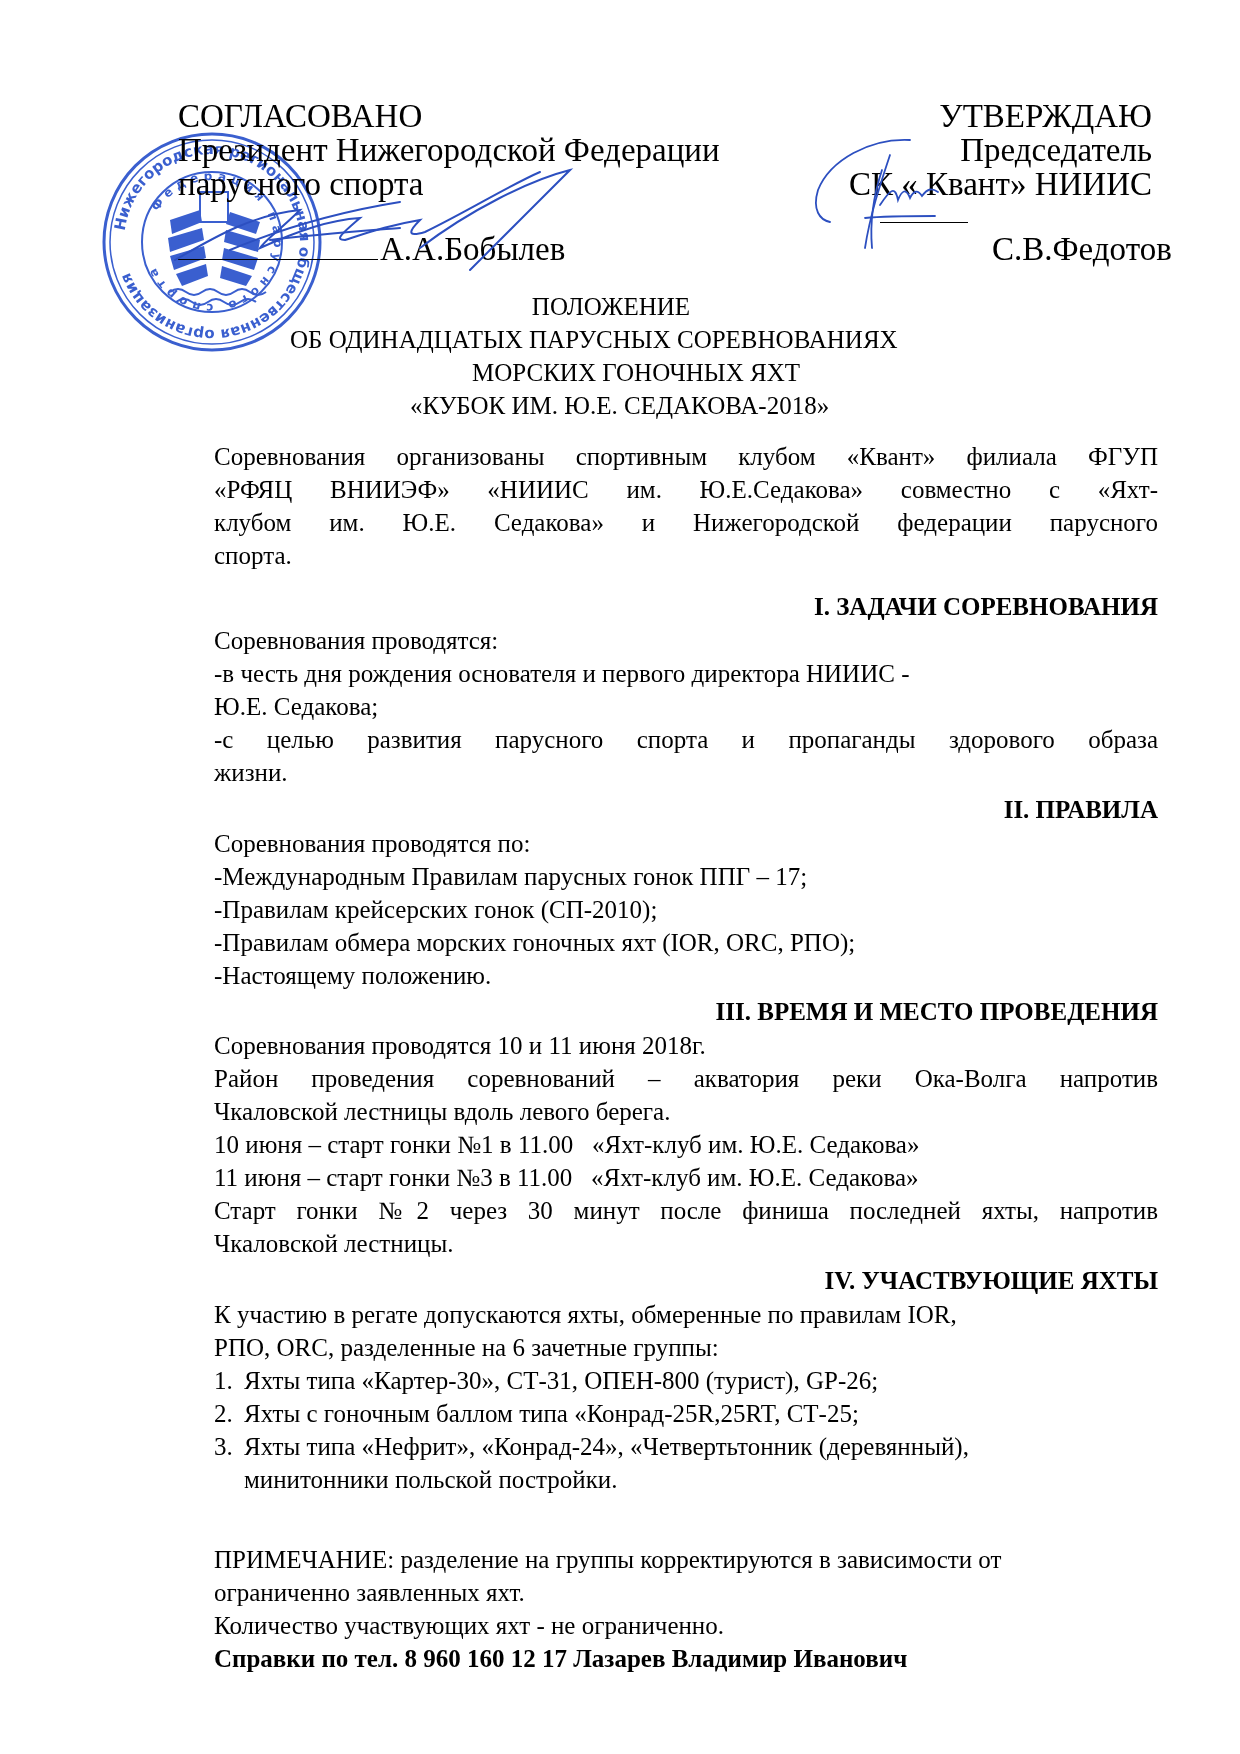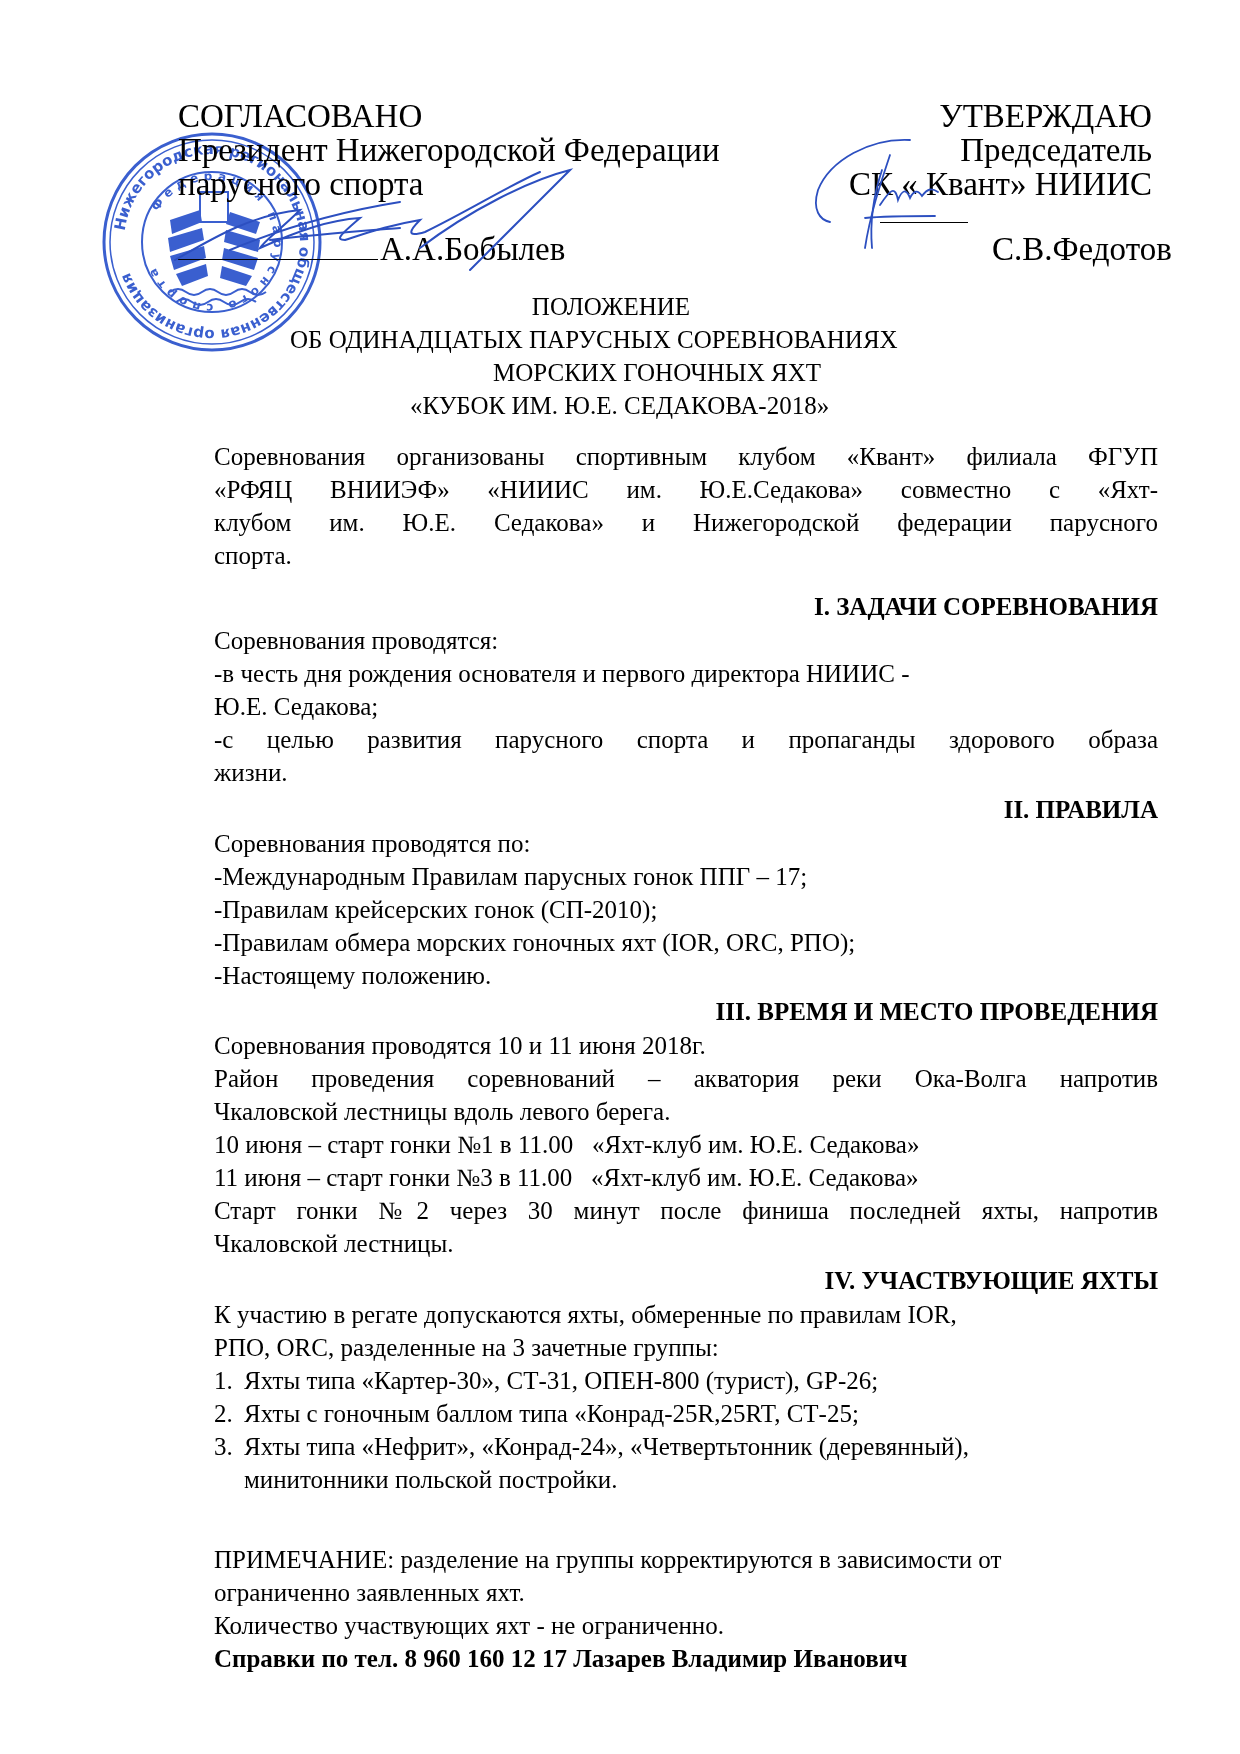"МОРСКИХ ГОНОЧНЫХ ЯХТ" #title-l2 { margin-left: 21px -> none }
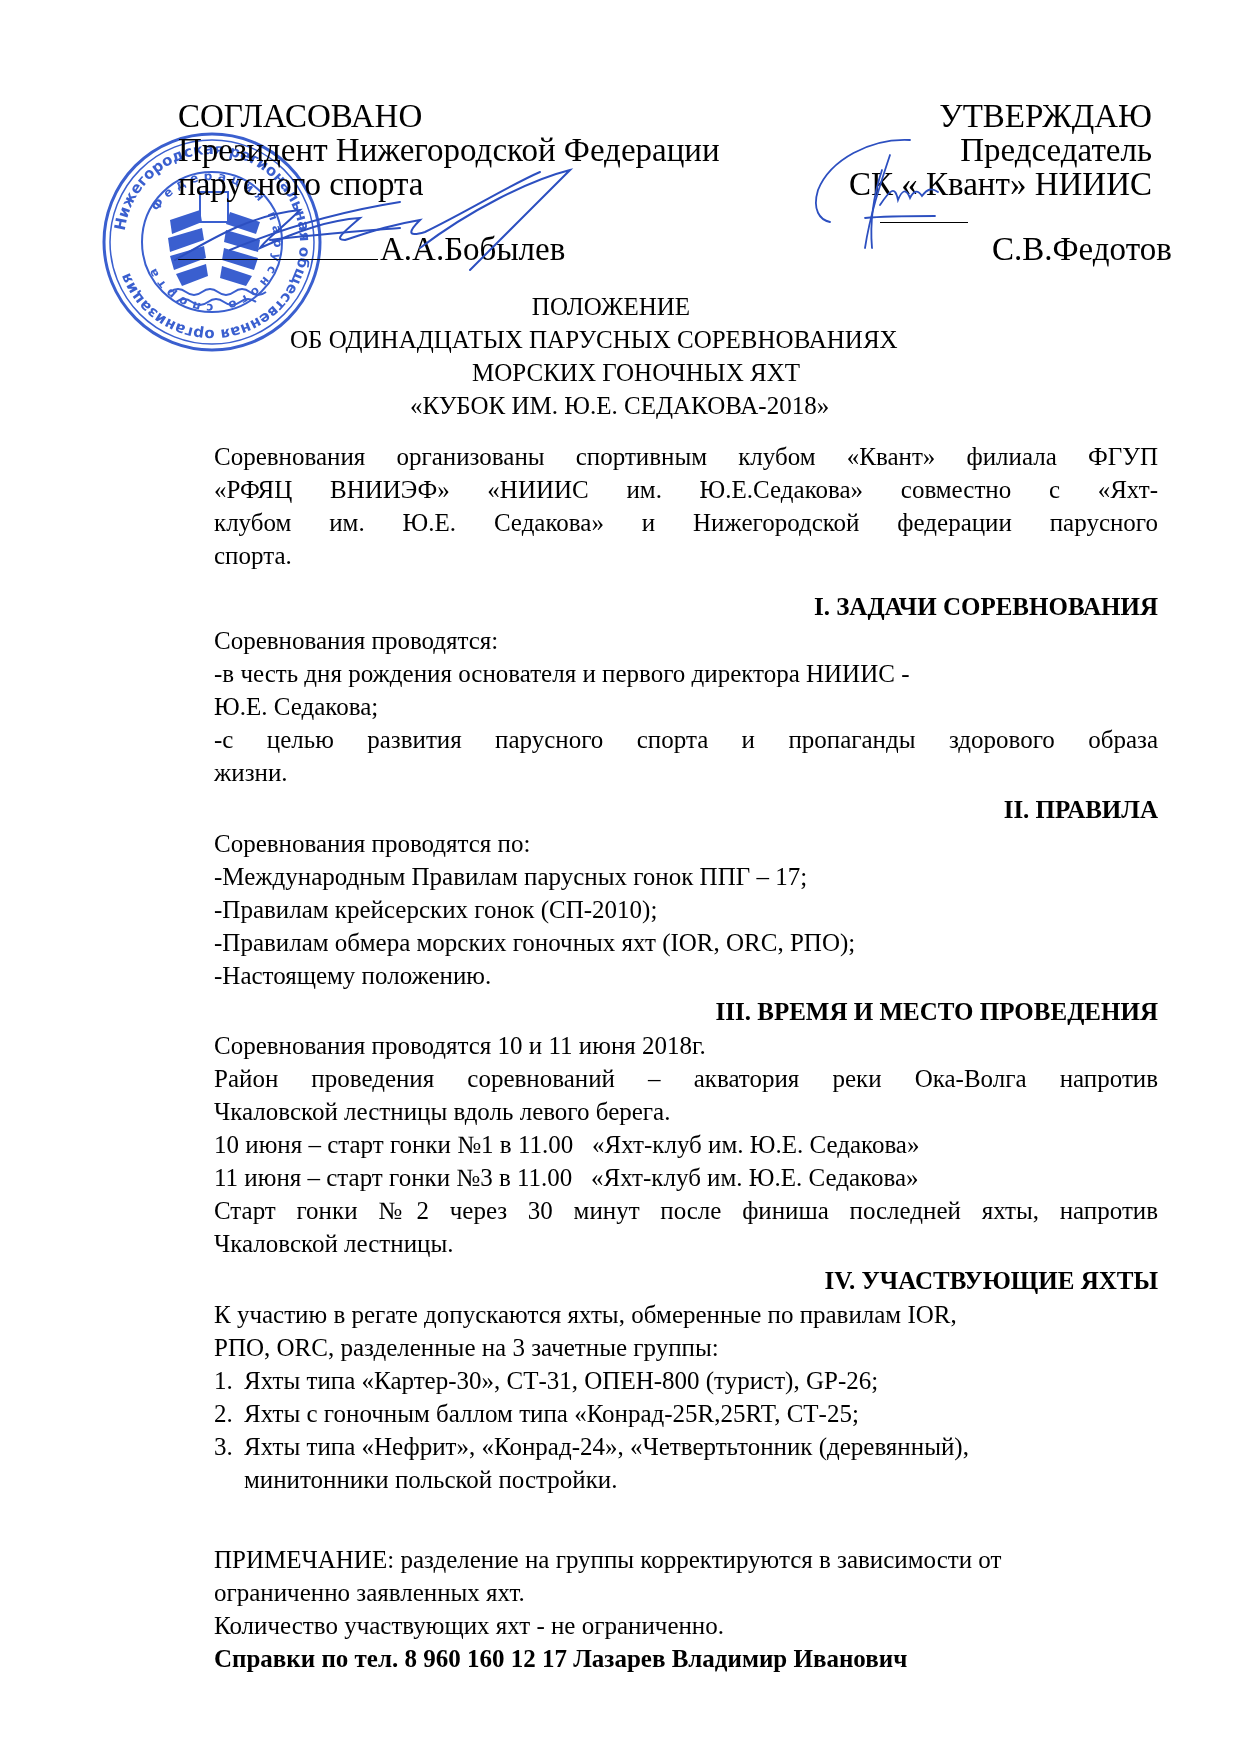"РПО, ORC, разделенные на 3" div.line1 { text: 3 -> 6 }
